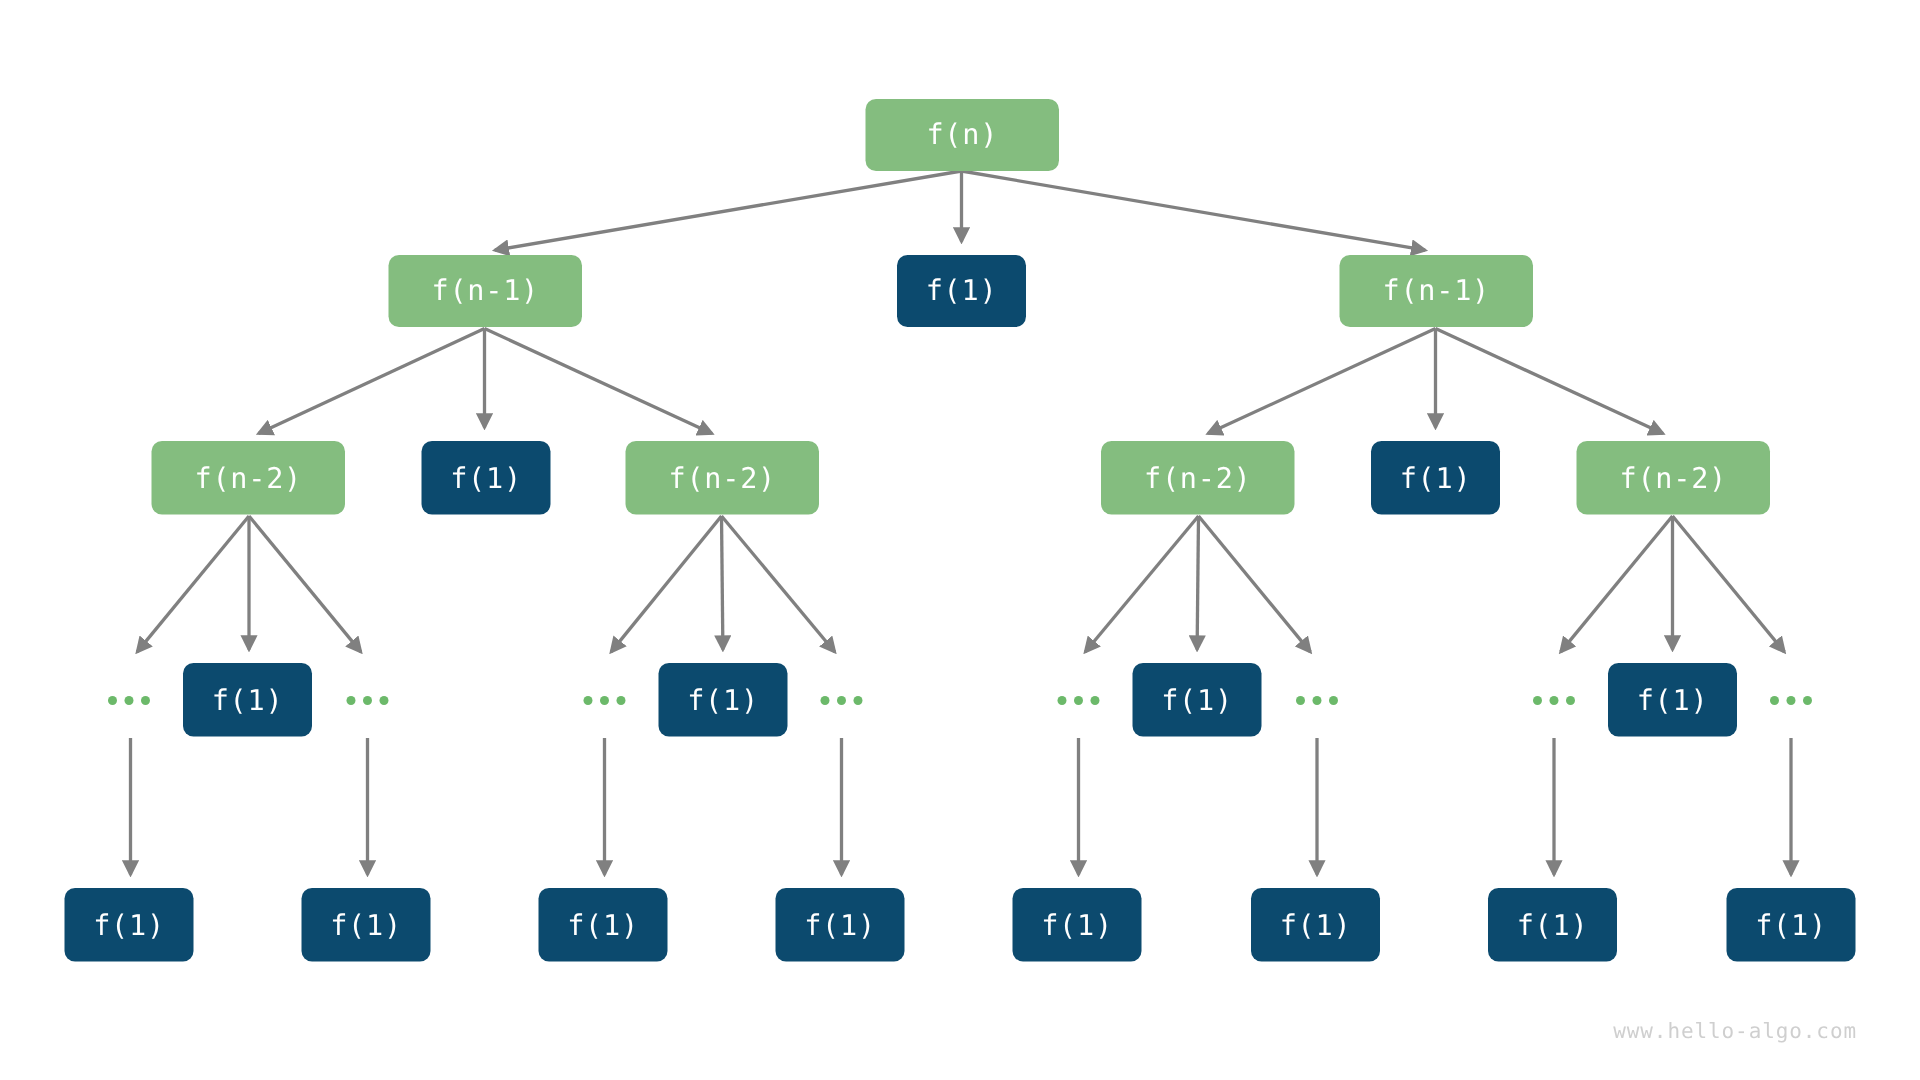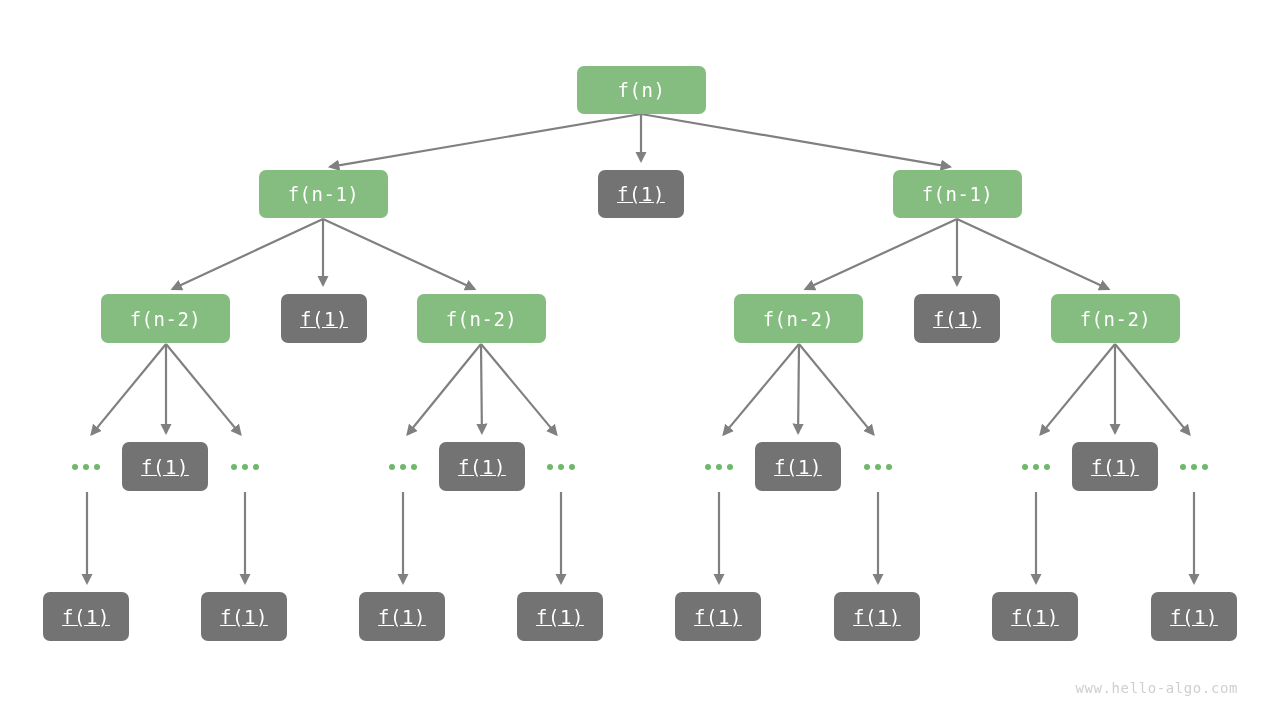"f(1)" .node.teal { background: #737373 -> #0c4a6e; text-decoration: underline -> none }
